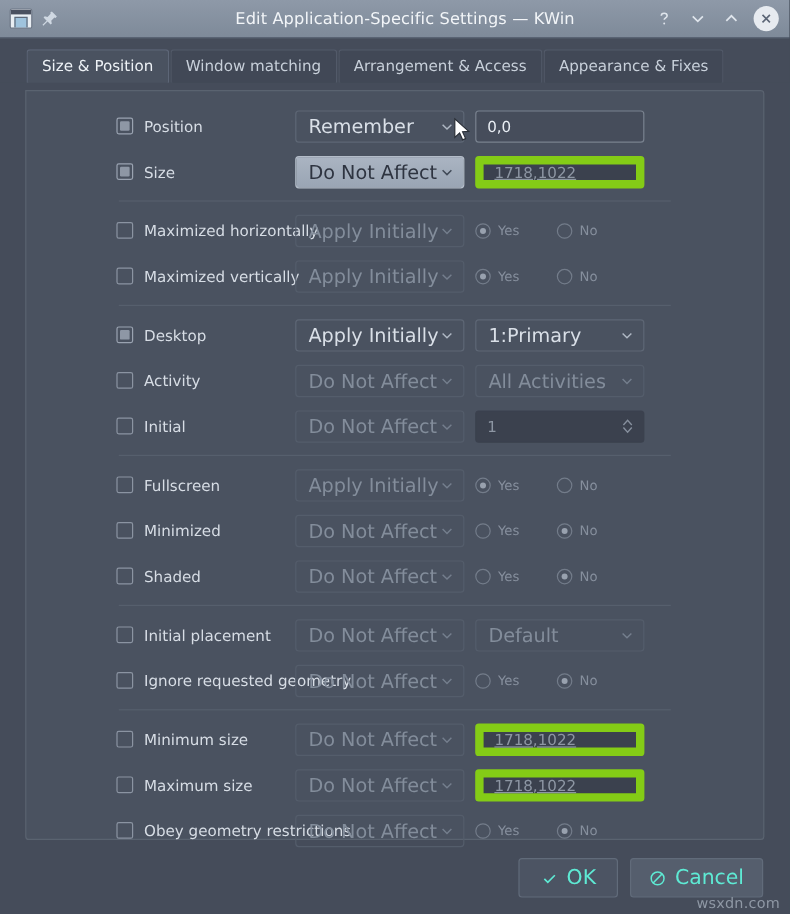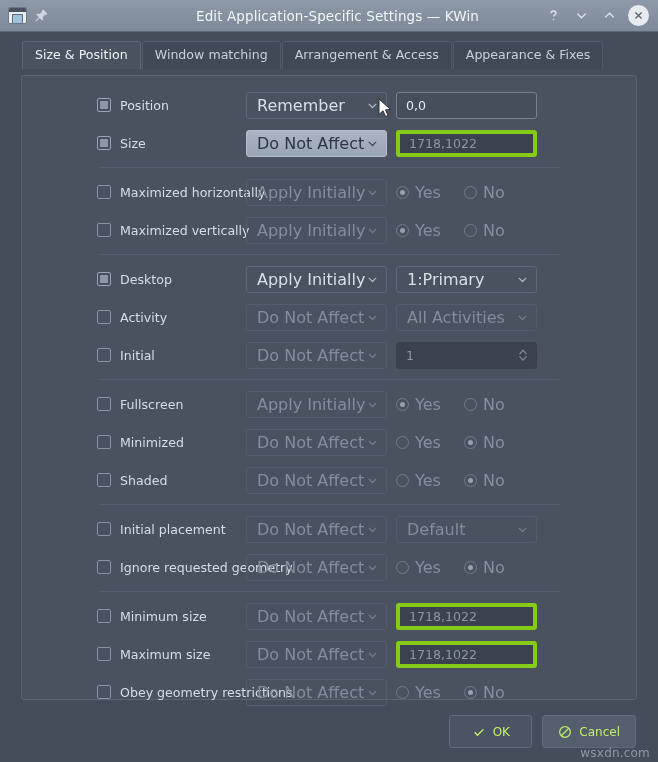"1718,1022" .ledit.disabled { border: 4px solid #84cc16 -> 7px solid #84cc16; text-decoration: none -> underline }
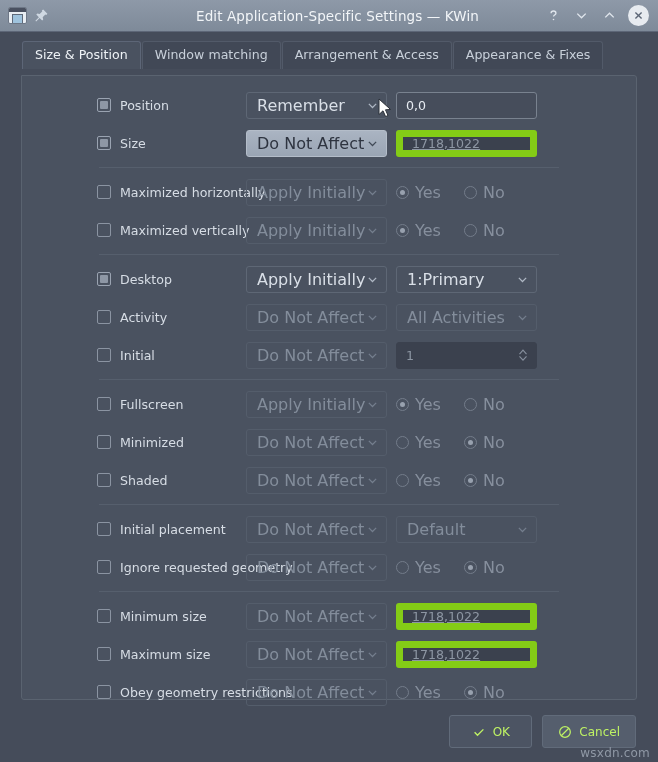"Yes" .radios { font-size: 16px -> 11px }
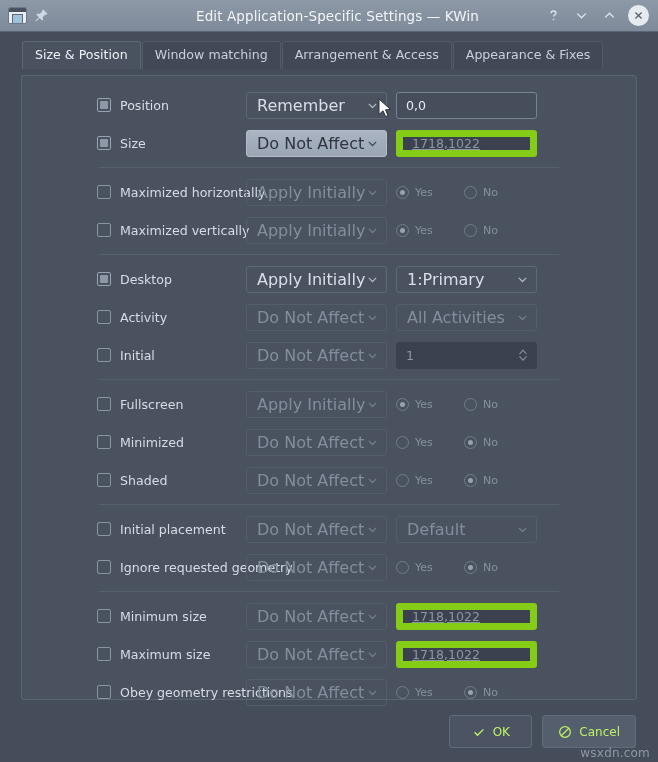"OK" .btn { color: #bef264 -> #5eead4; font-size: 12px -> 17px }
